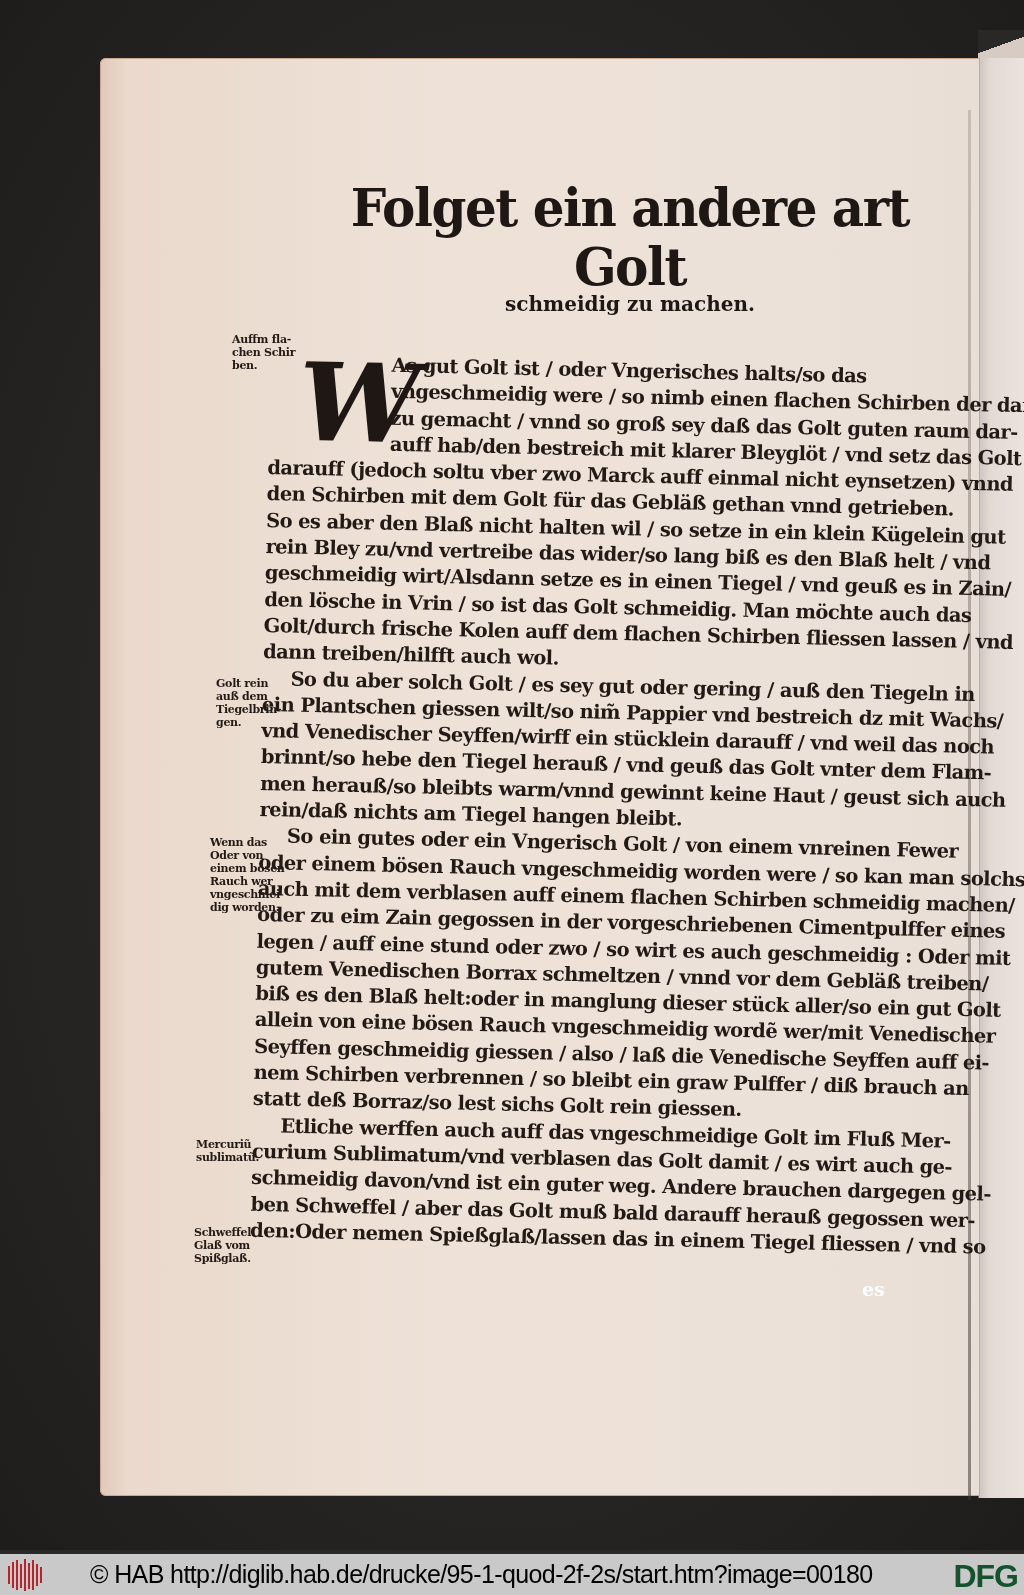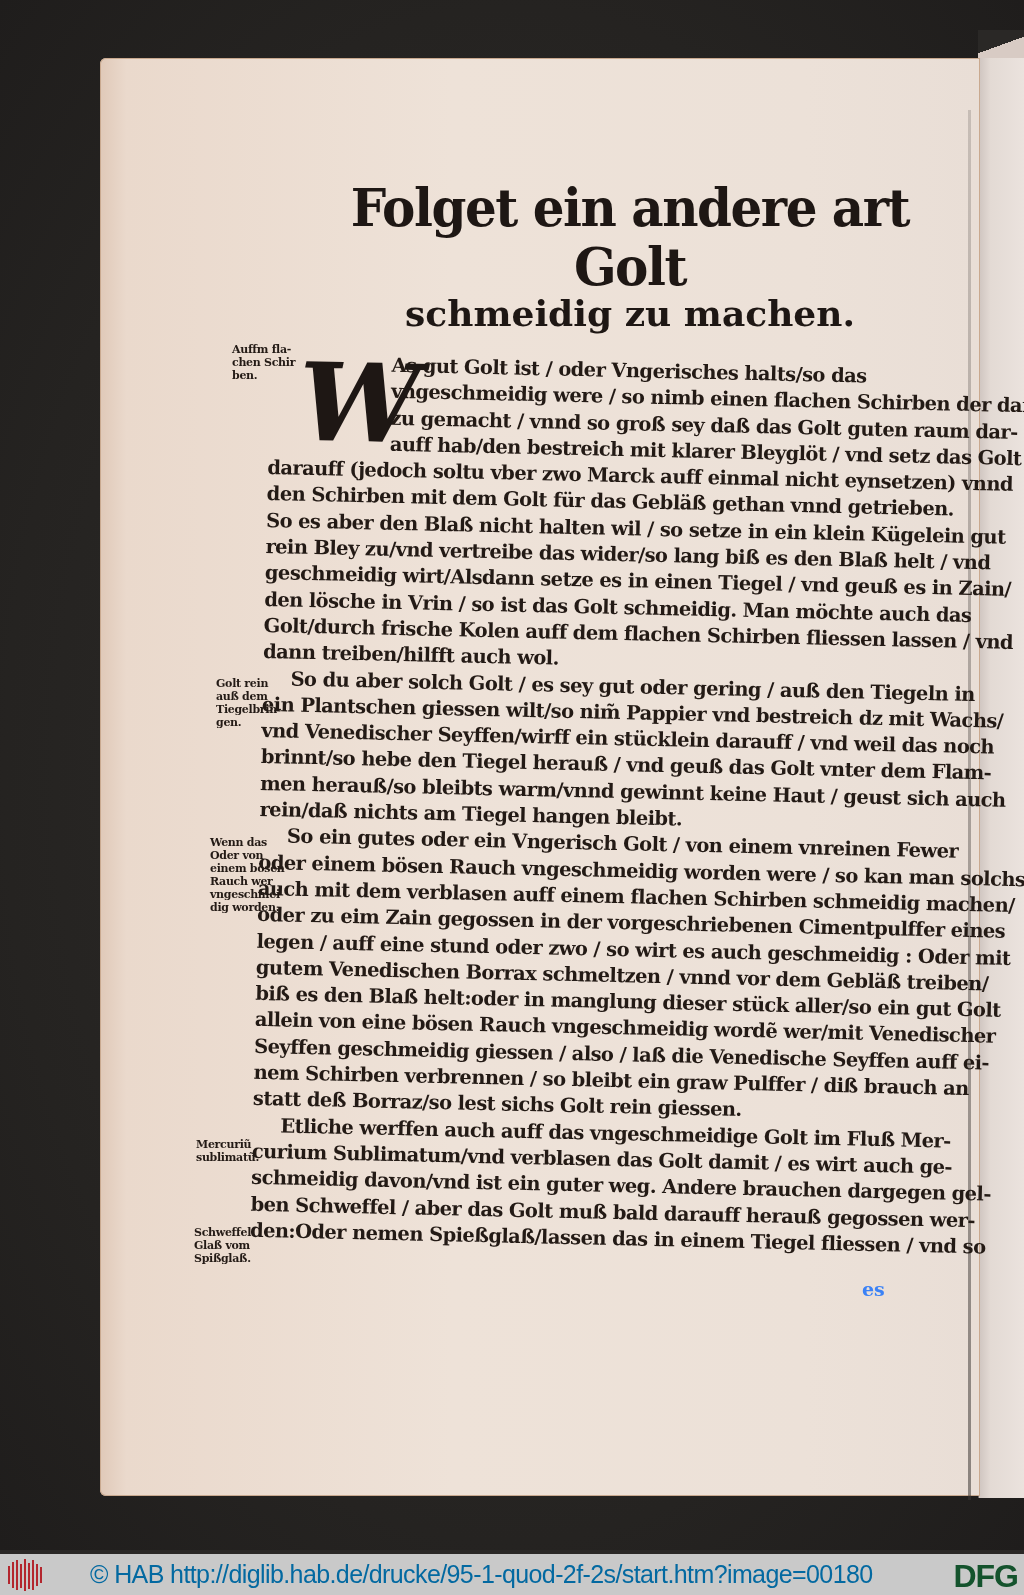"schmeidig zu machen." .chapter-subtitle { font-size: 36px -> 20px }
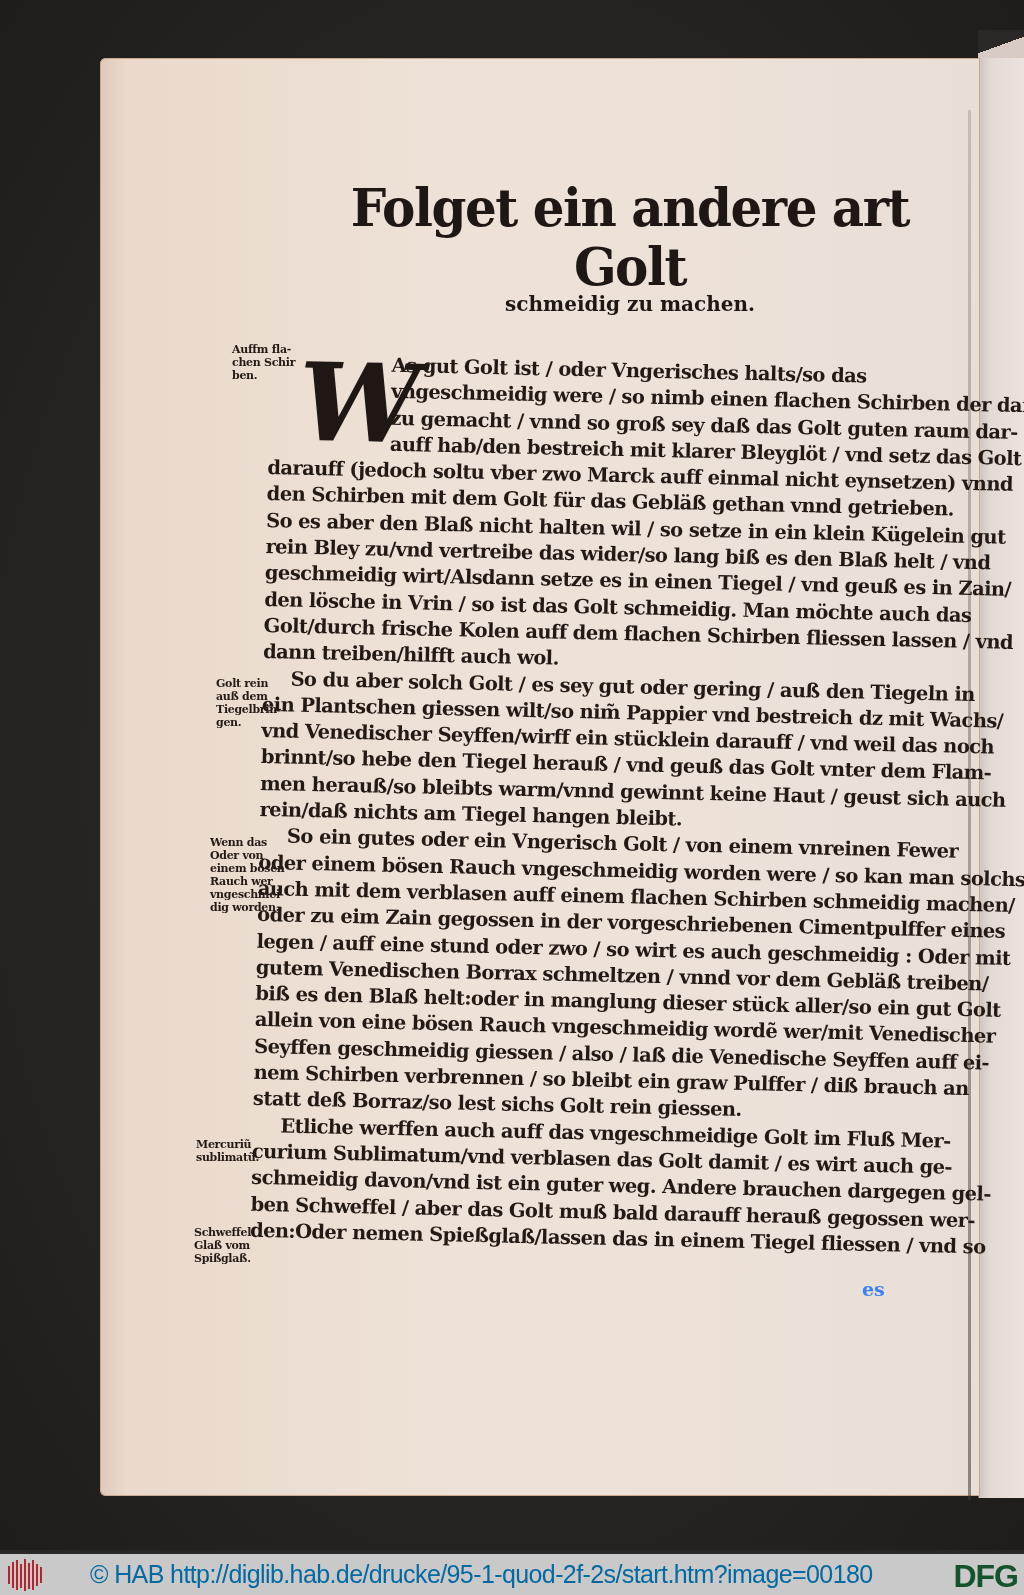"Auffm fla-" div.margin-note { top: 343px -> 333px }
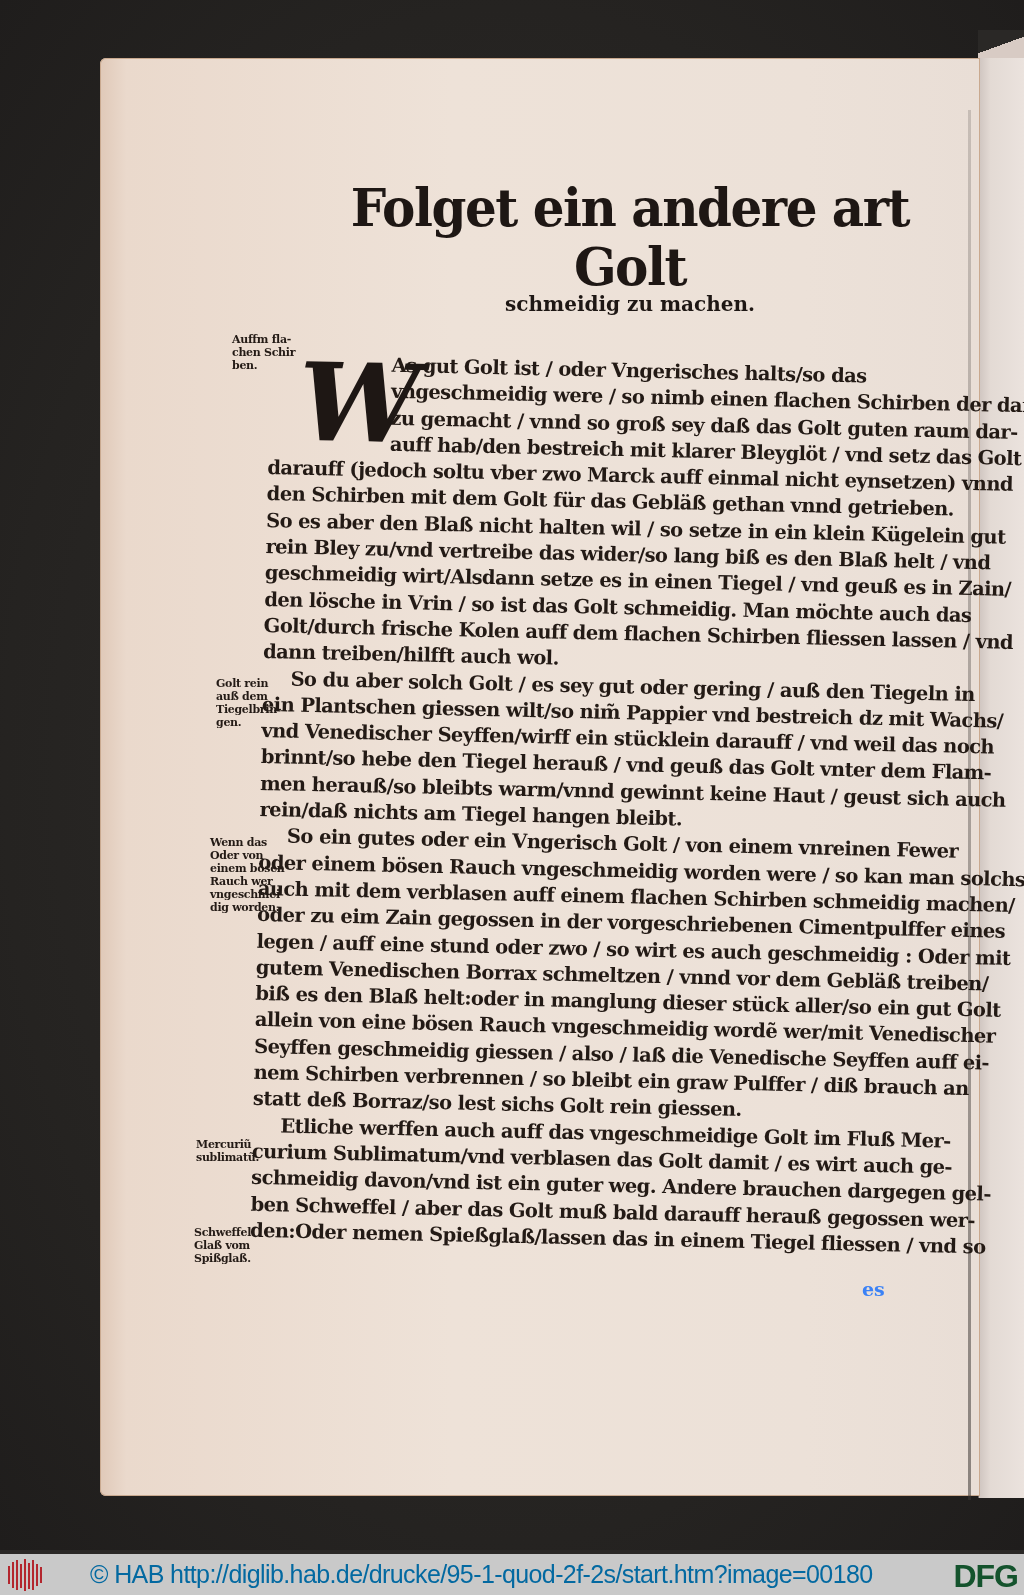"es" .catchword { color: #3b82f6 -> #ffffff }
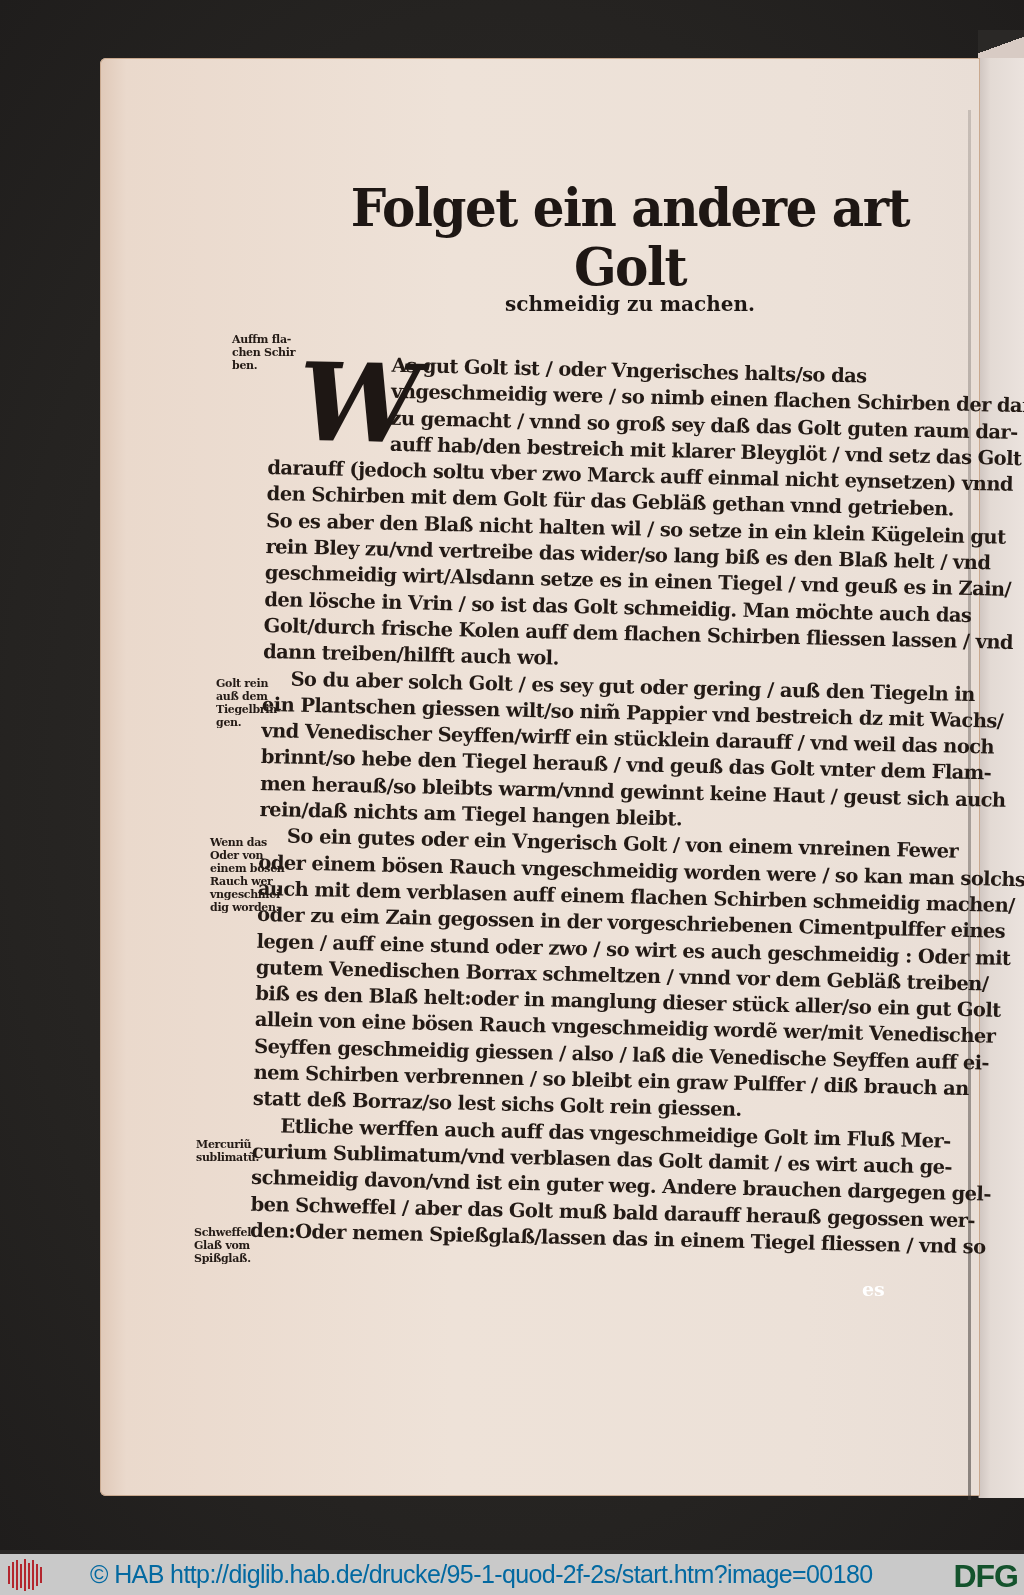"© HAB" .footer-text { color: #0369a1 -> #000000 }
